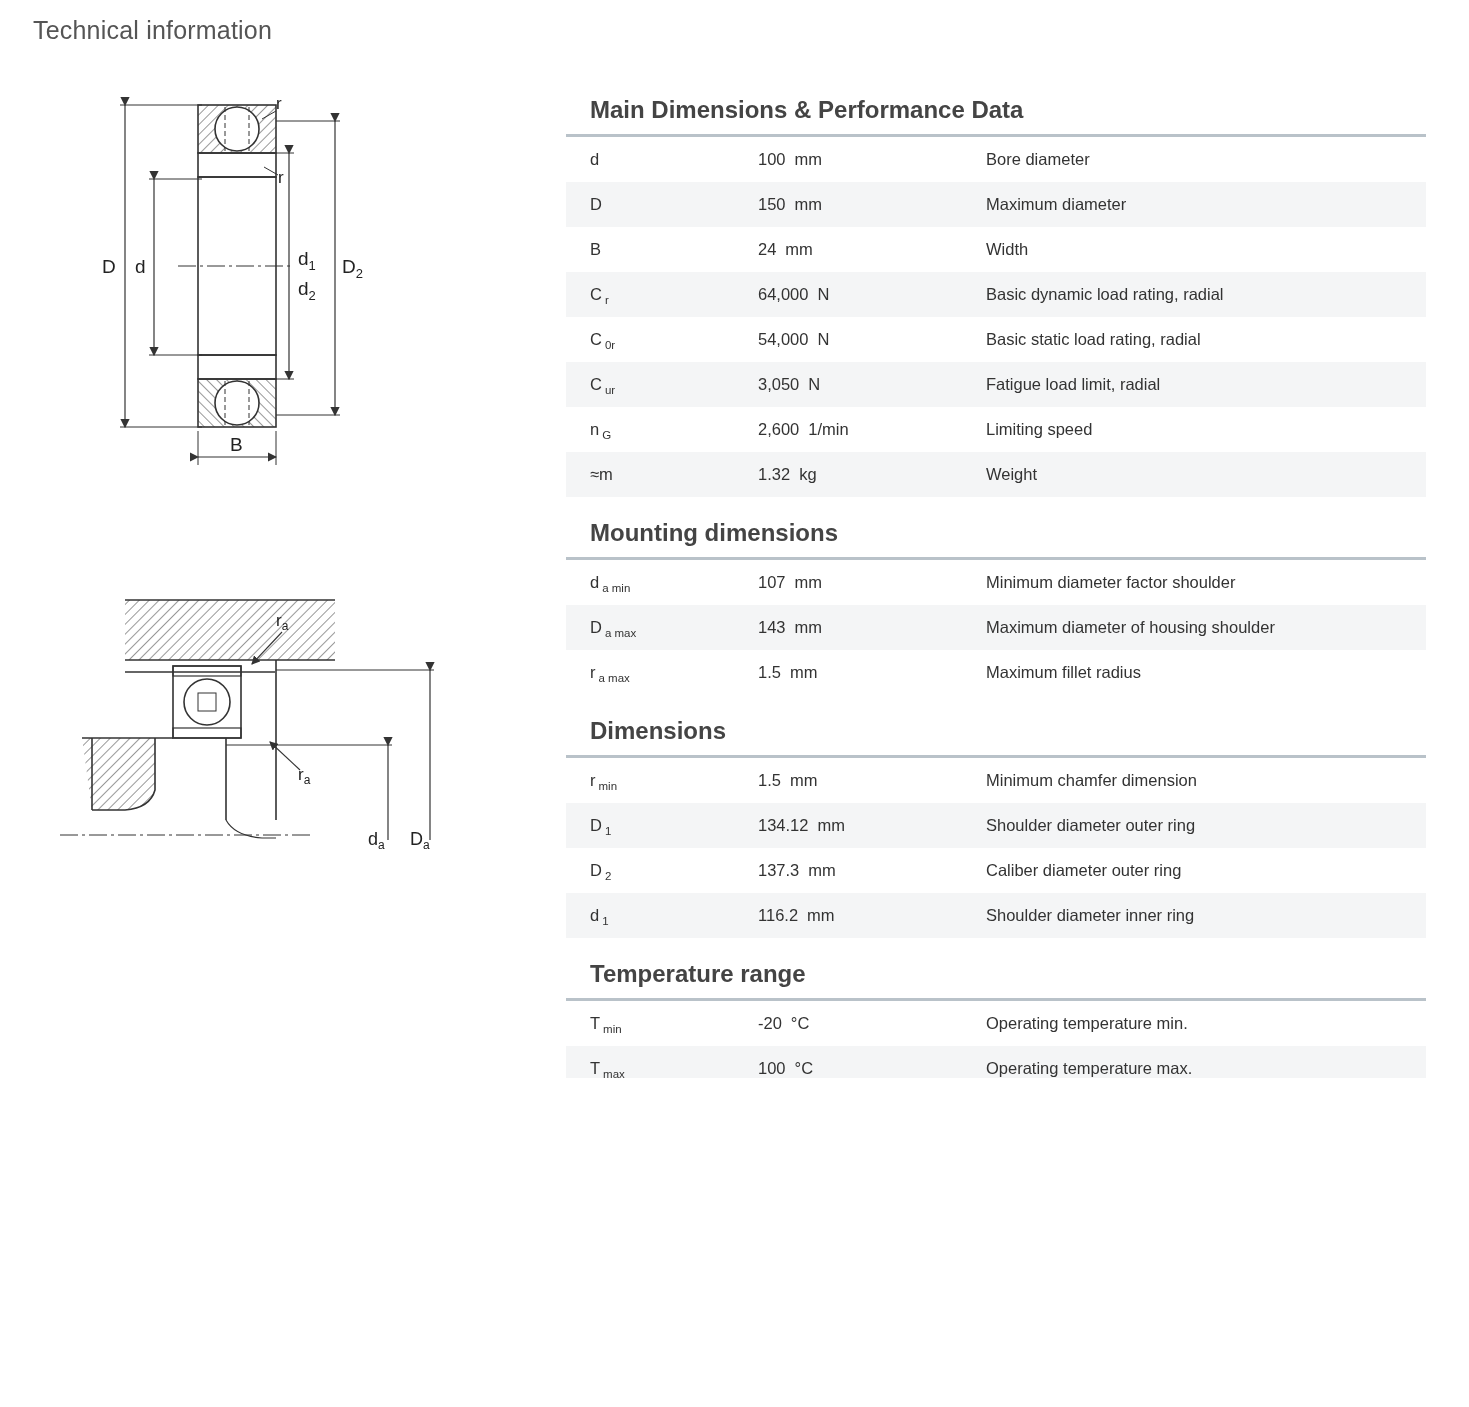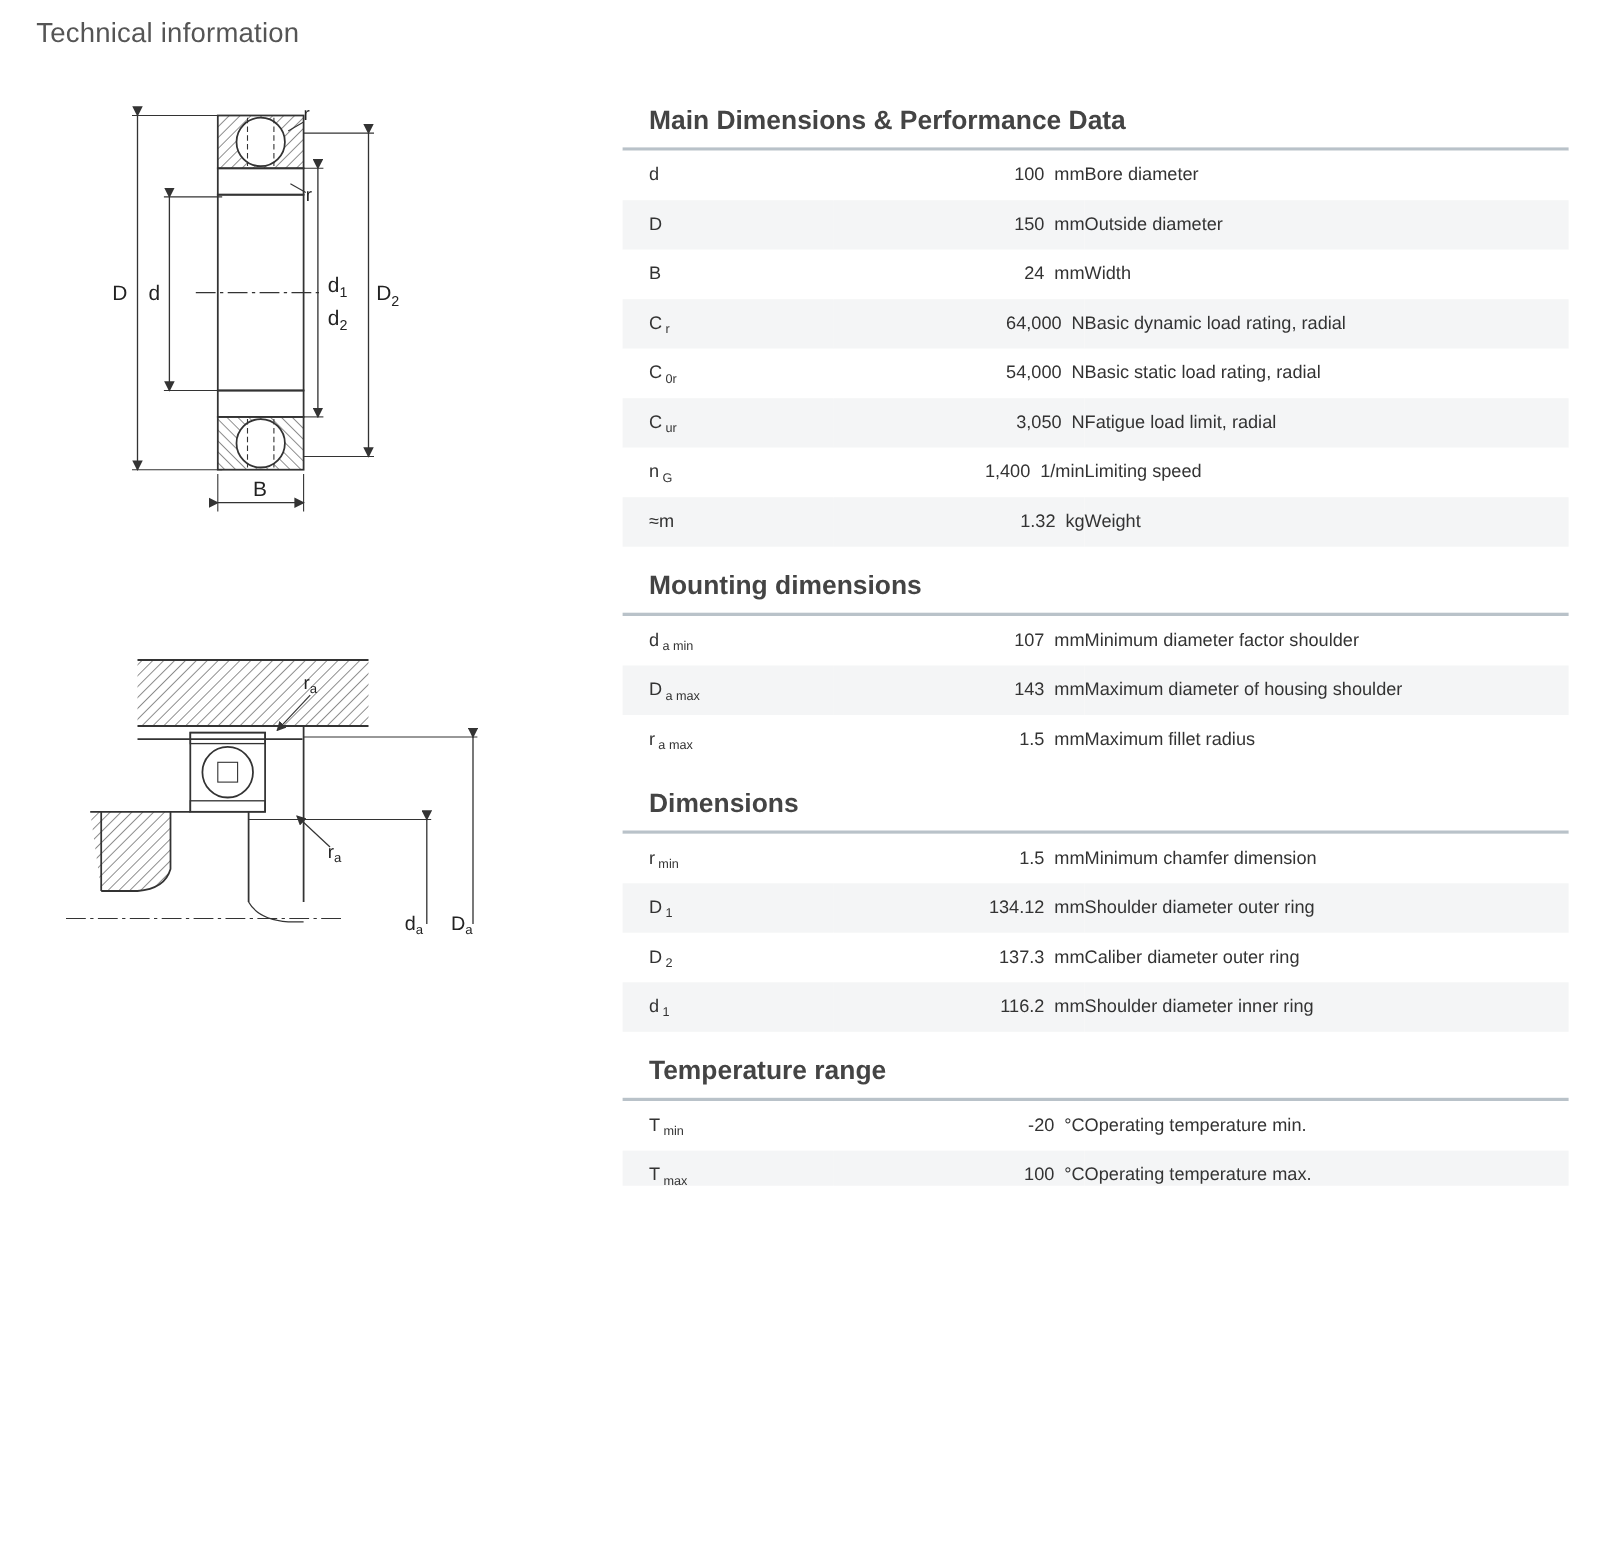"100 mm" .c-val { text-align: right -> none }
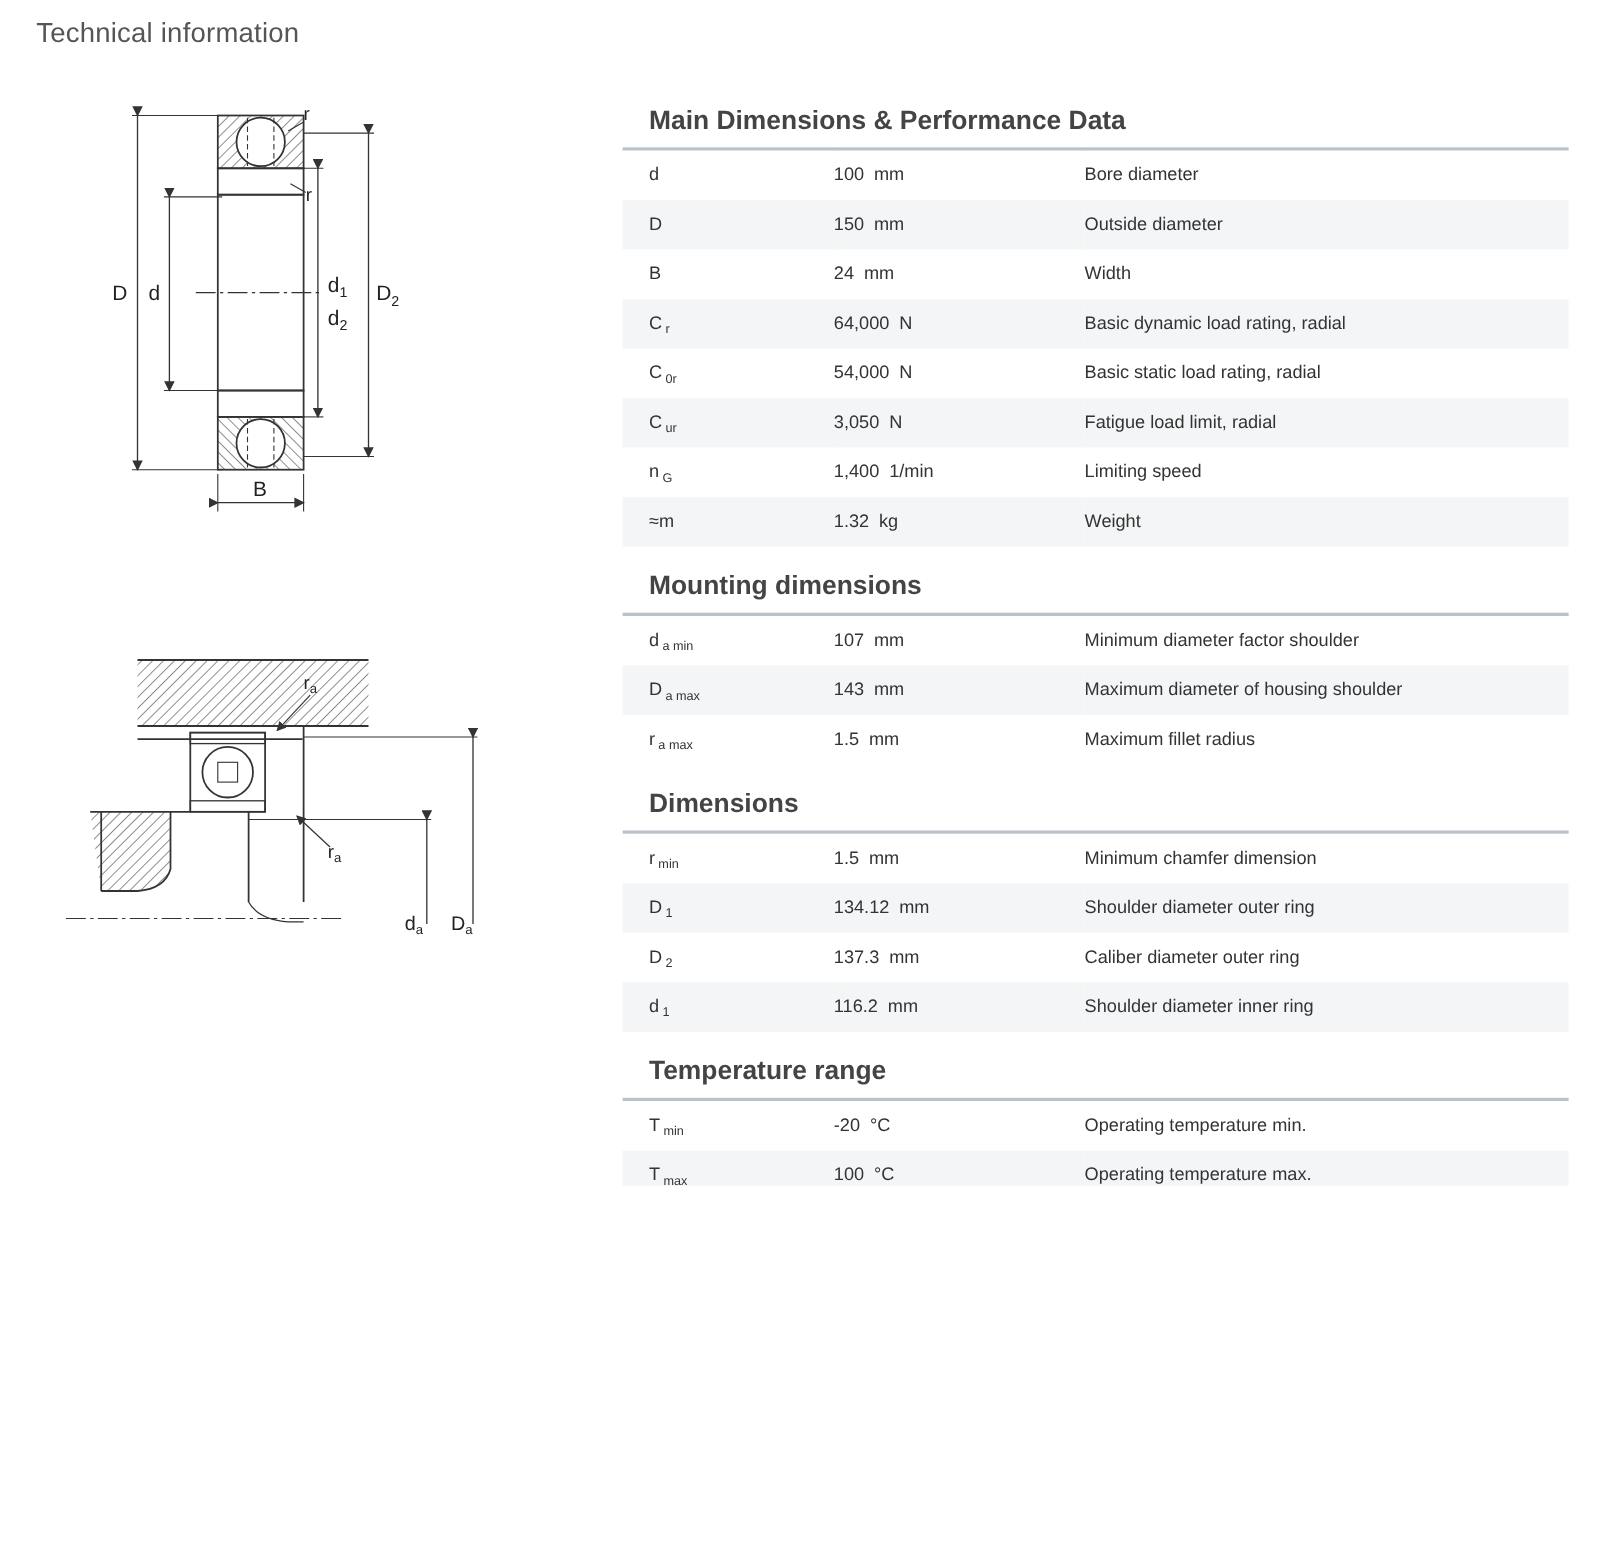"Outside diameter" td.c-desc { text: Outside -> Maximum }
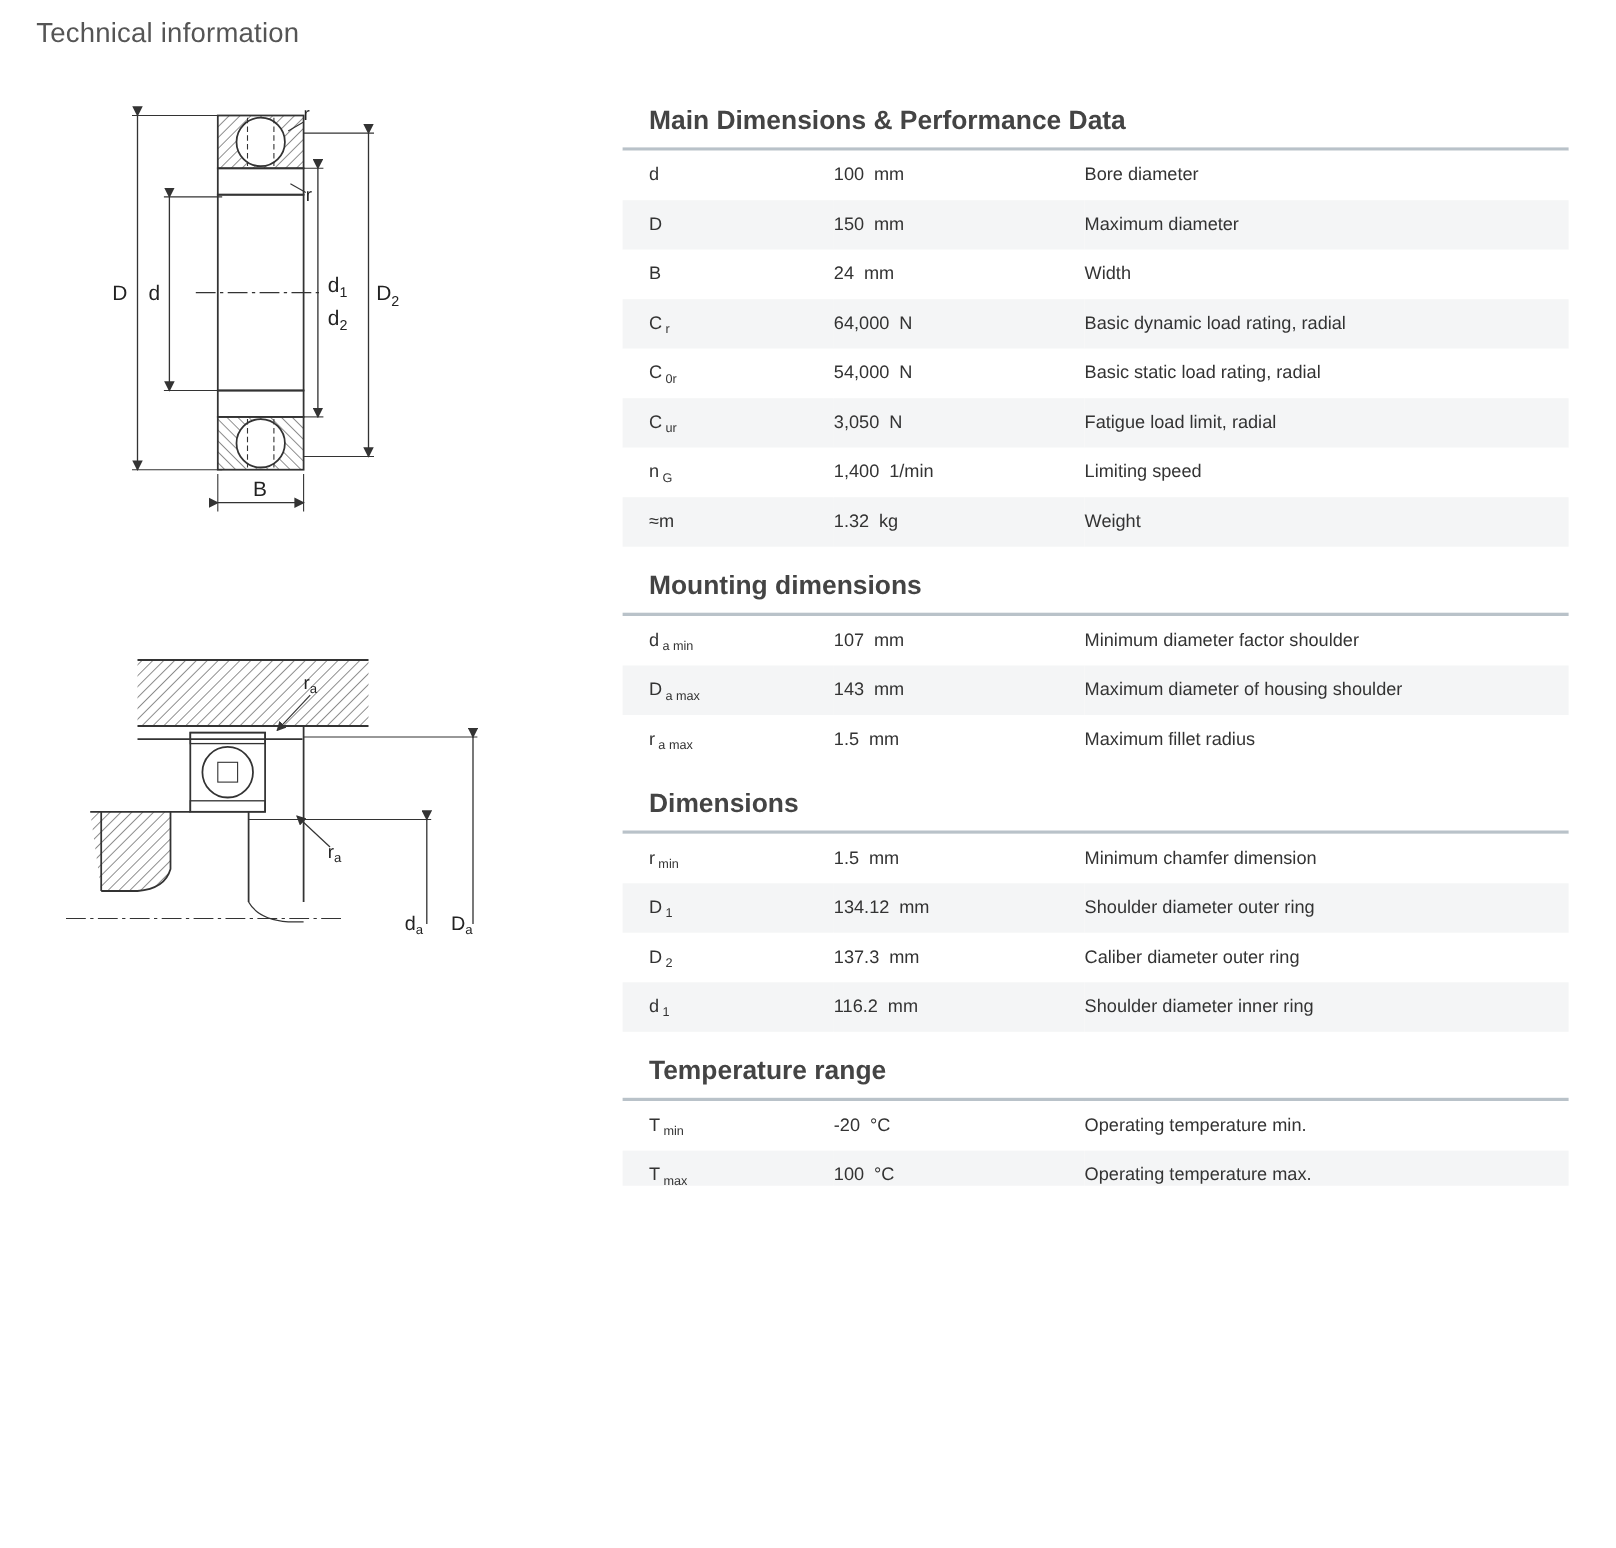"1,400" span.valnum { text: 1,400 -> 2,600 }
